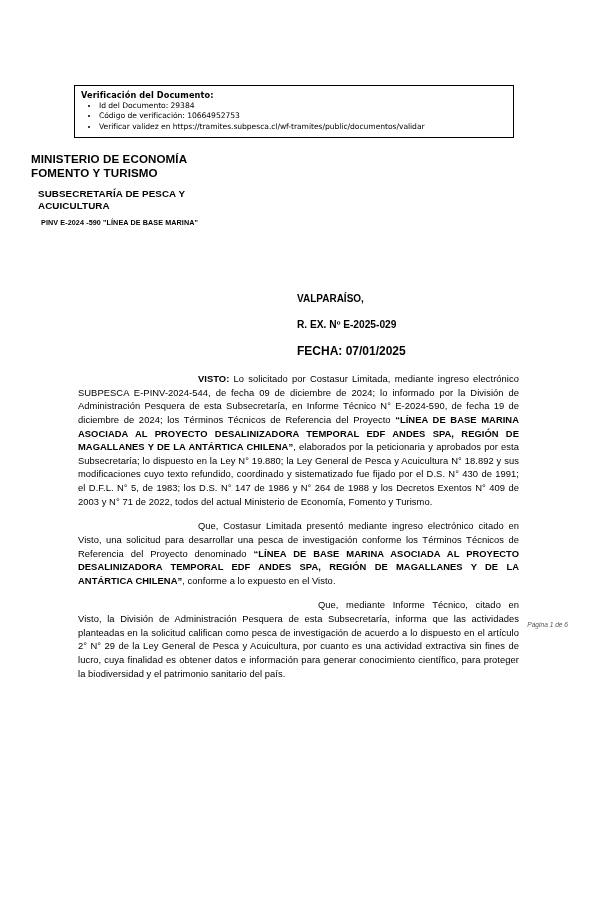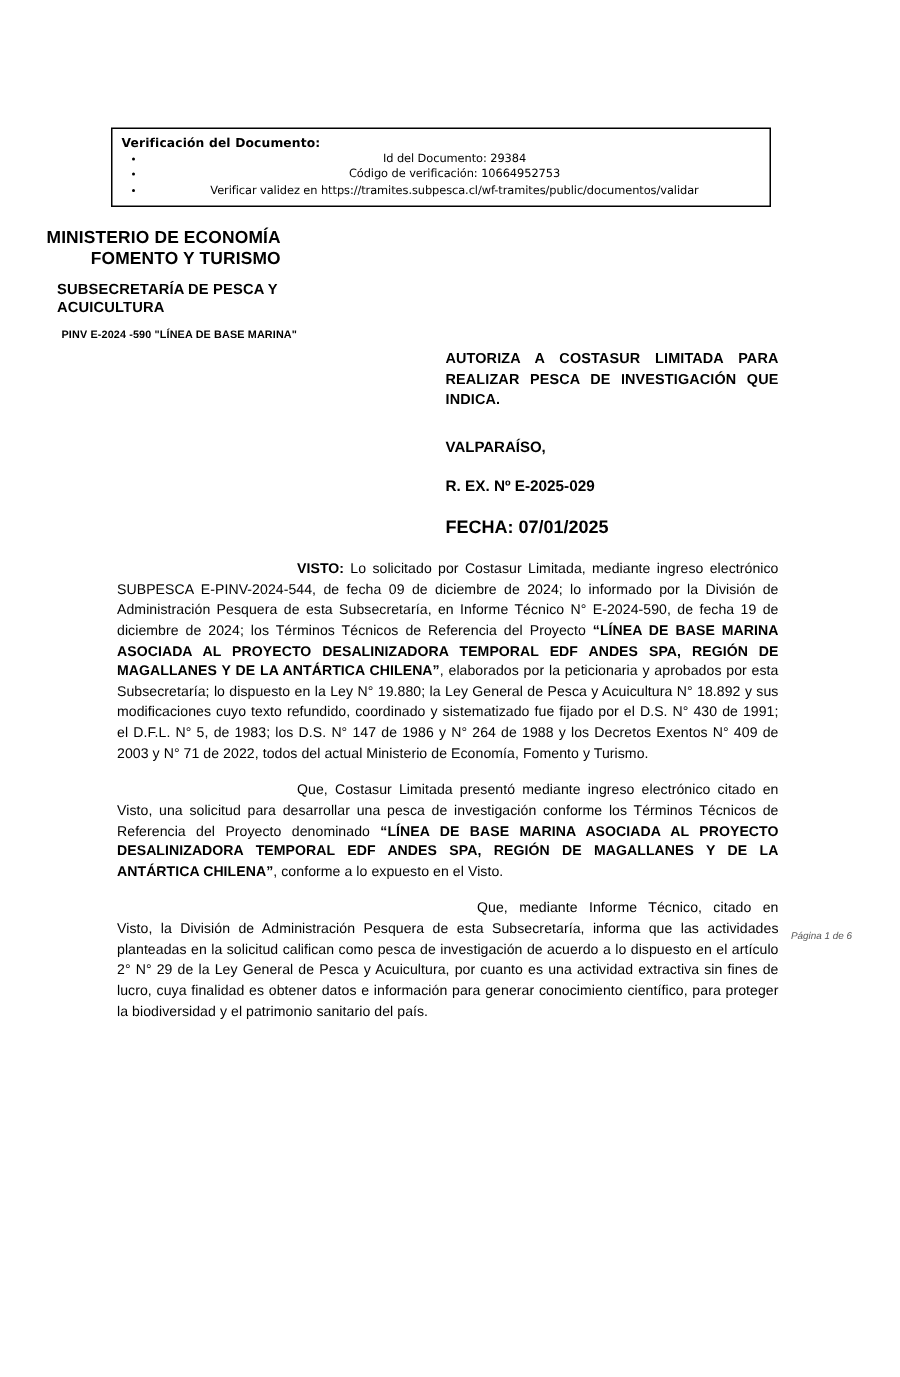"Id del Documento: 29384" .verif-list { text-align: center -> none }
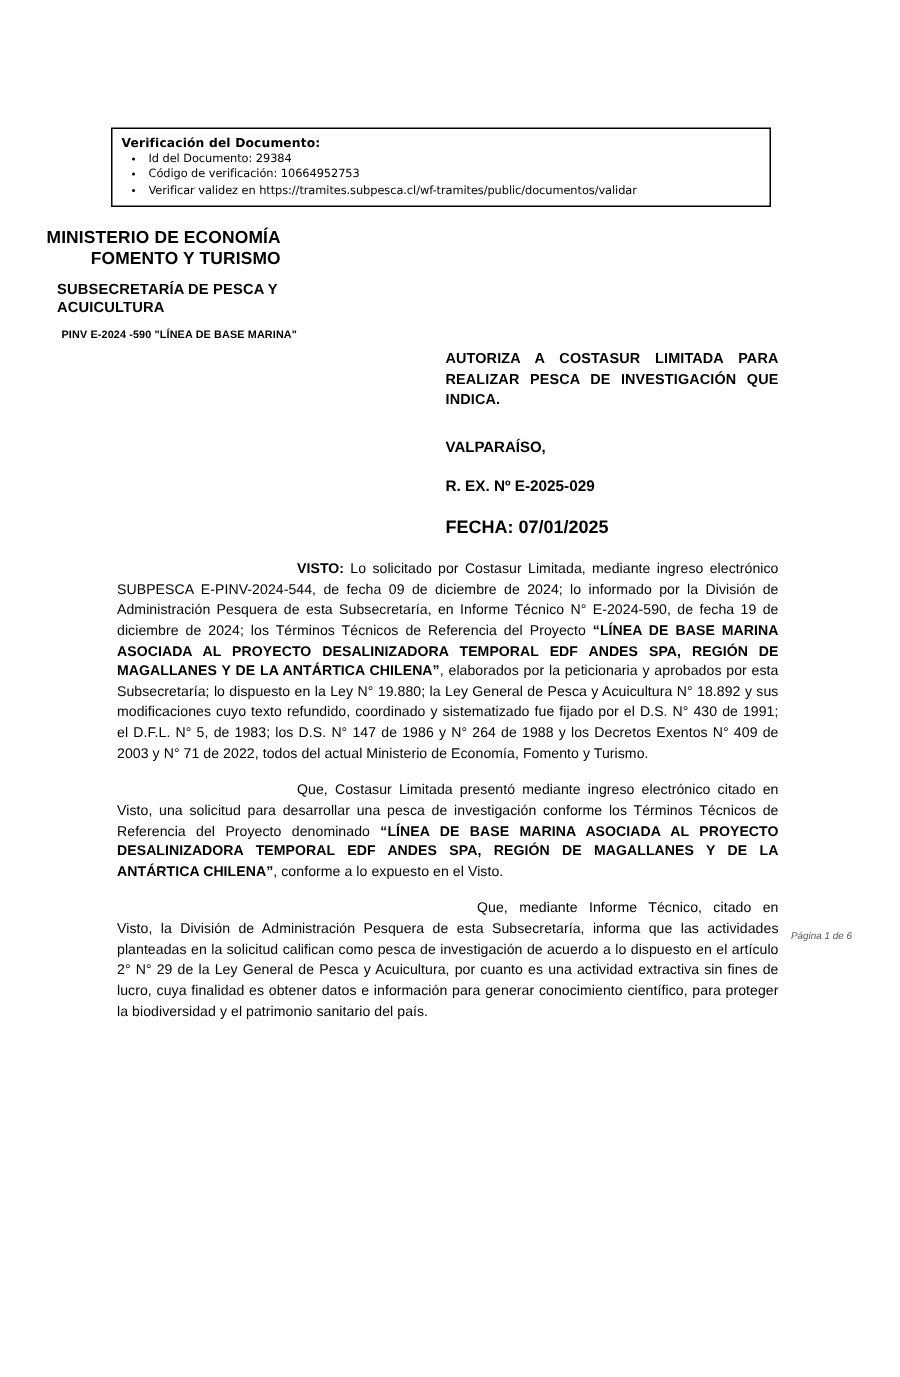"MINISTERIO DE ECONOMÍA" .ministry { text-align: right -> none }
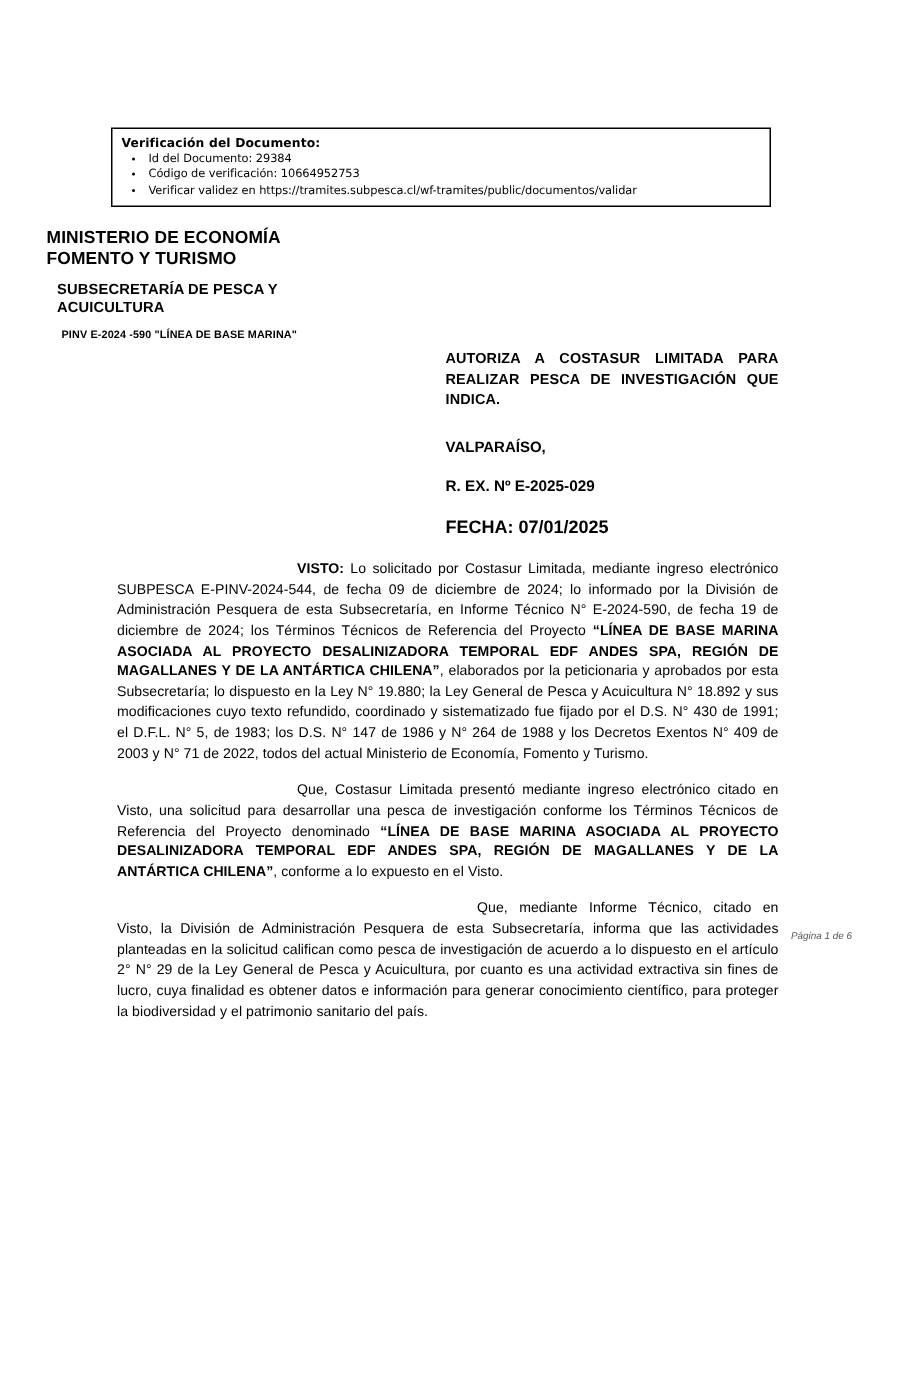"AUTORIZA A COSTASUR LIMITADA PARA" div.authorize { html: <div>AUTORIZA A COSTASUR LIMITADA PARA REALIZAR PESCA DE INVESTIGACIÓN QUE INDICA.</div> -> none }
